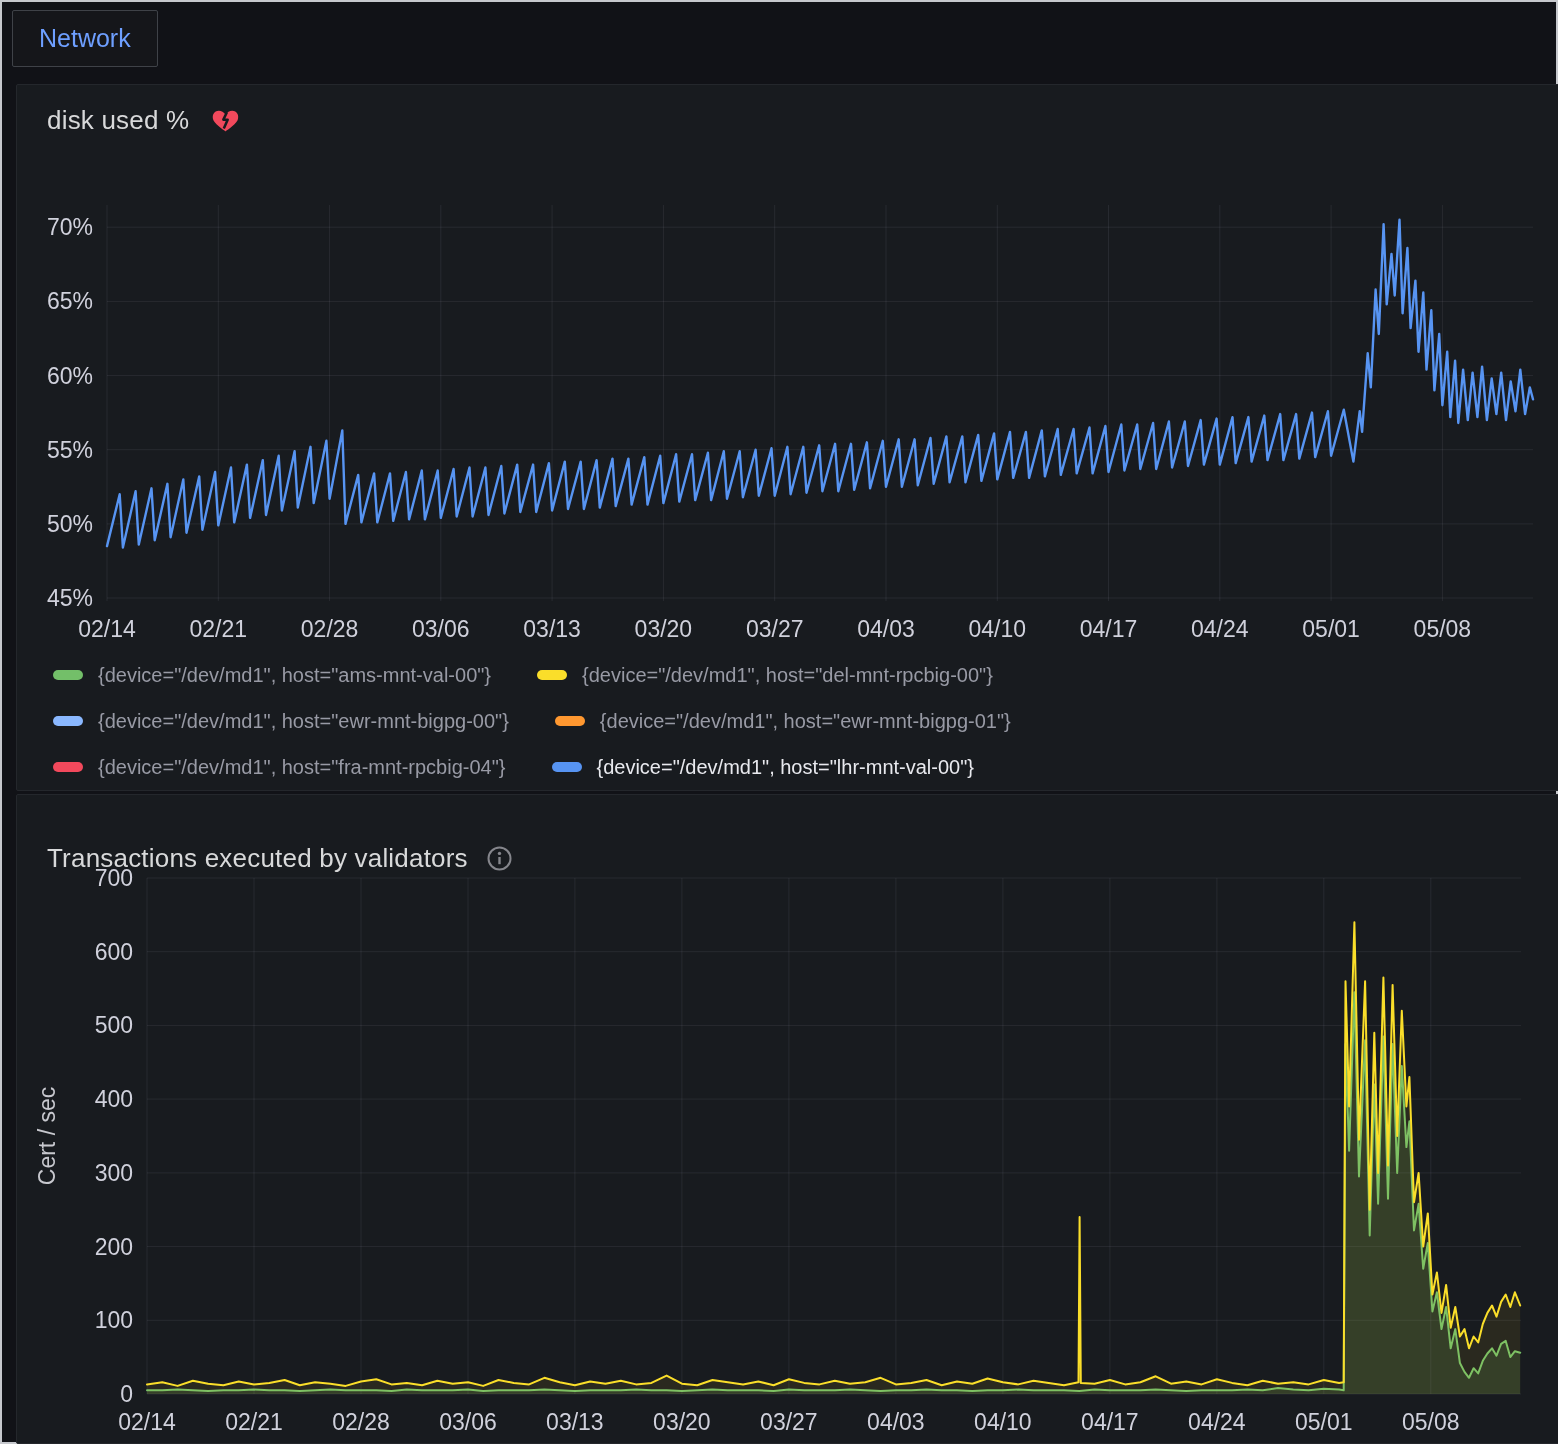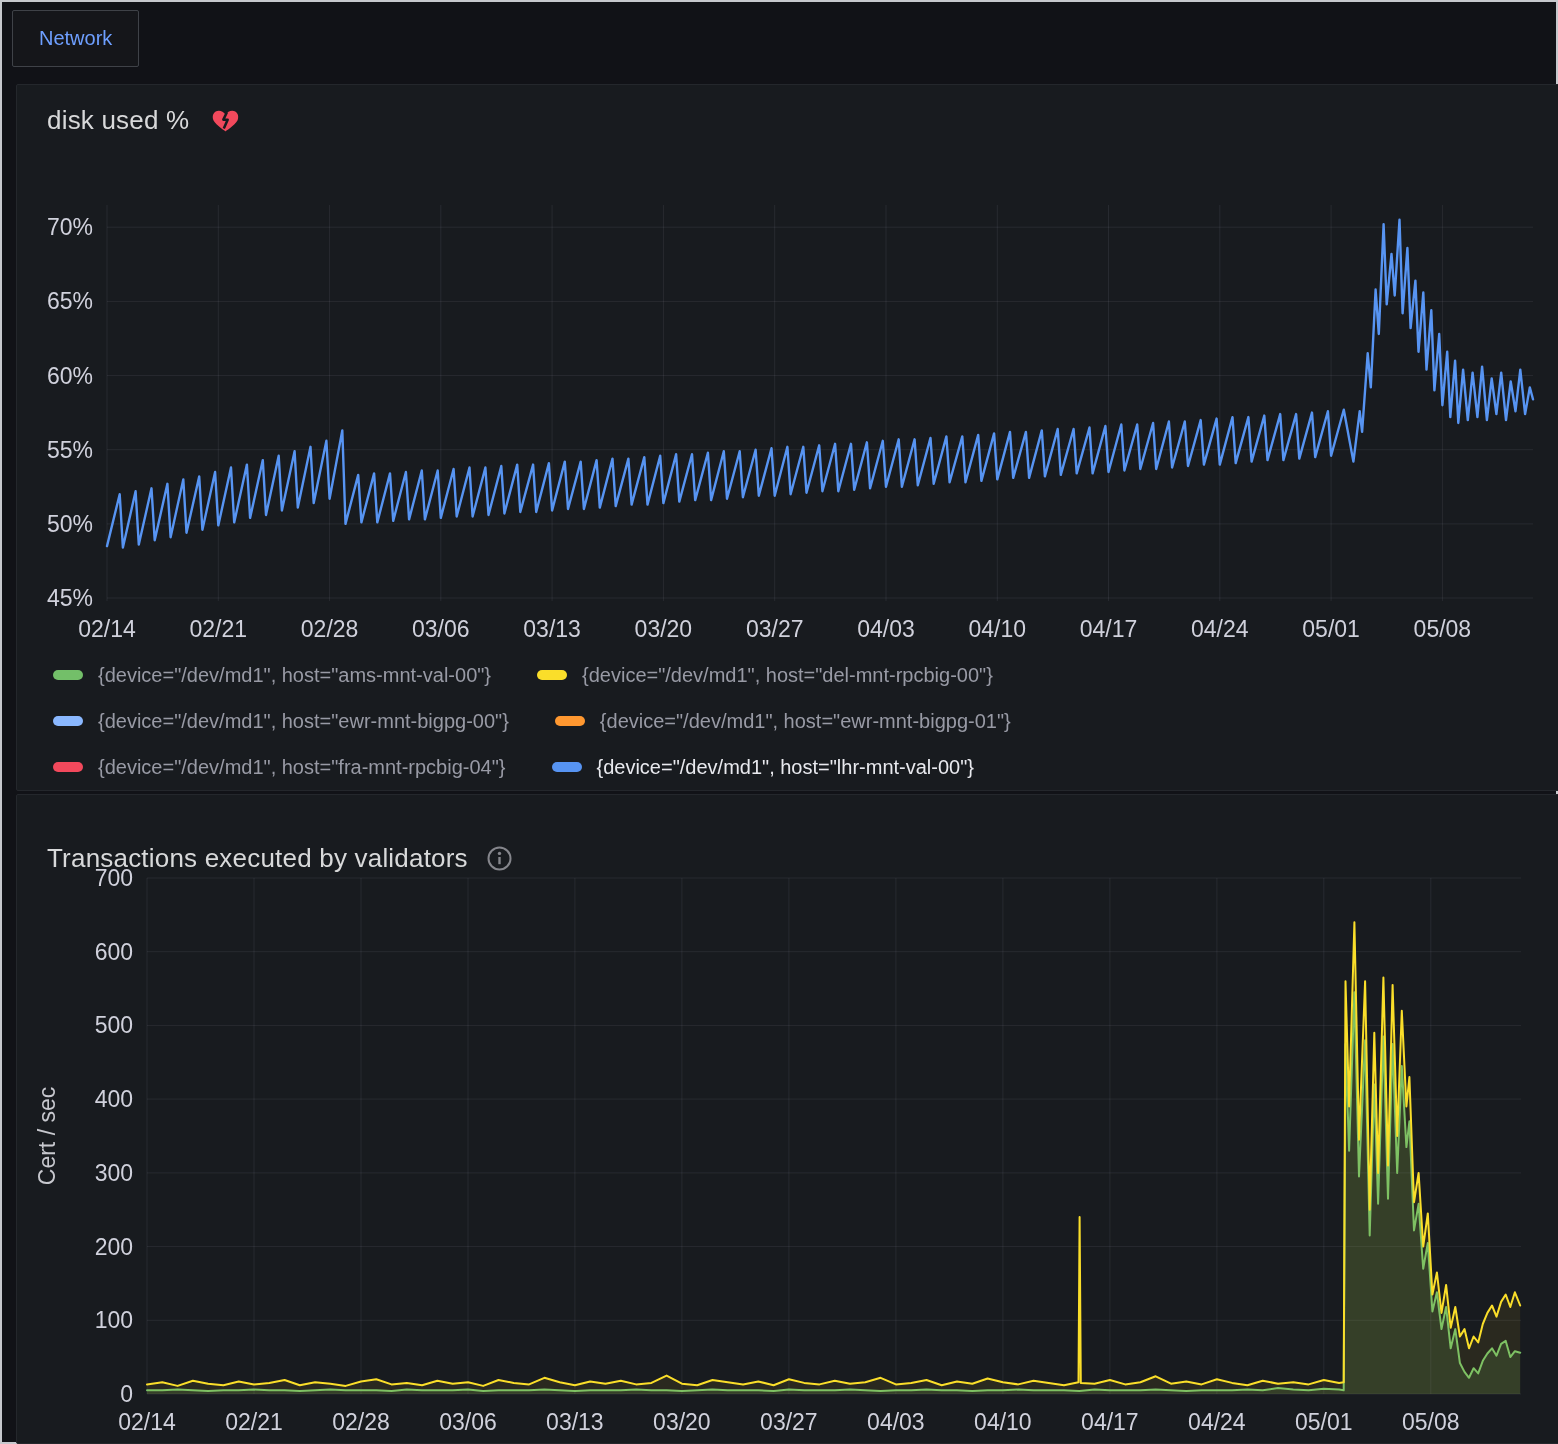"Network" .var-box { font-size: 20px -> 25px }
